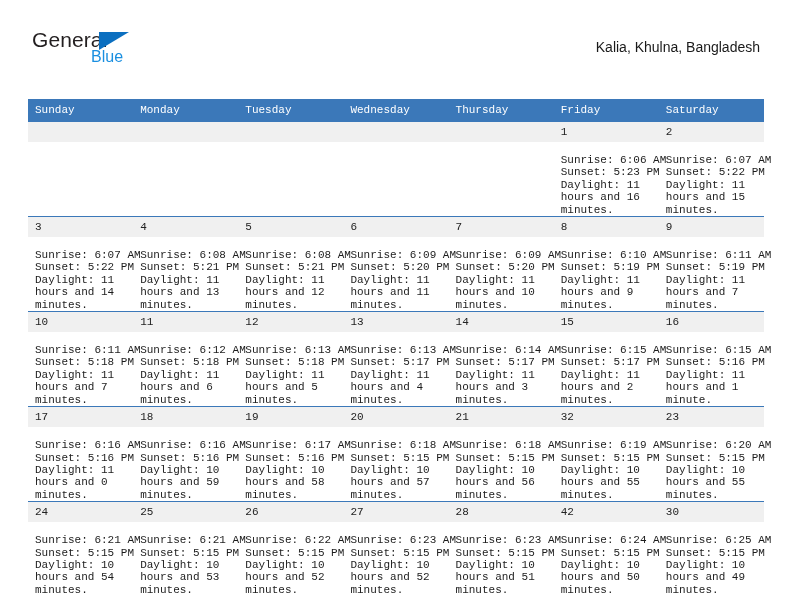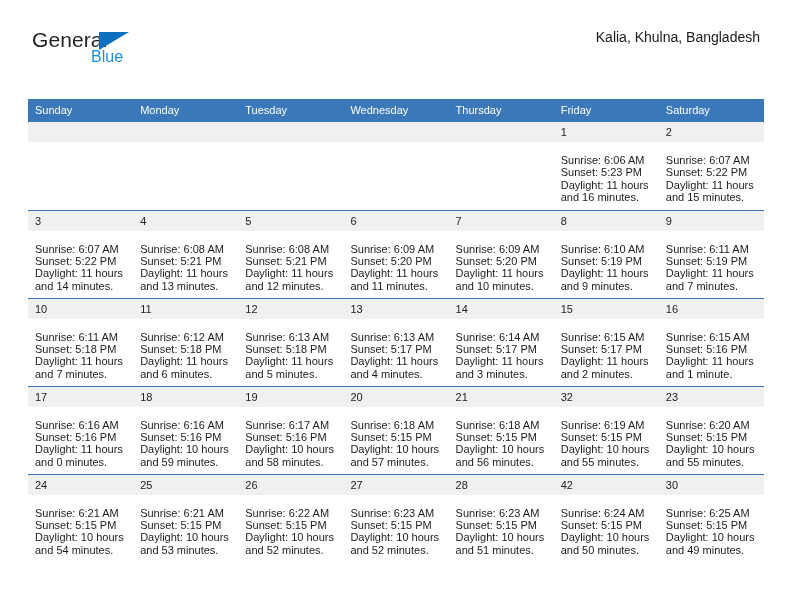"Kalia, Khulna, Bangladesh" .location { margin-top: 5px -> 15px }
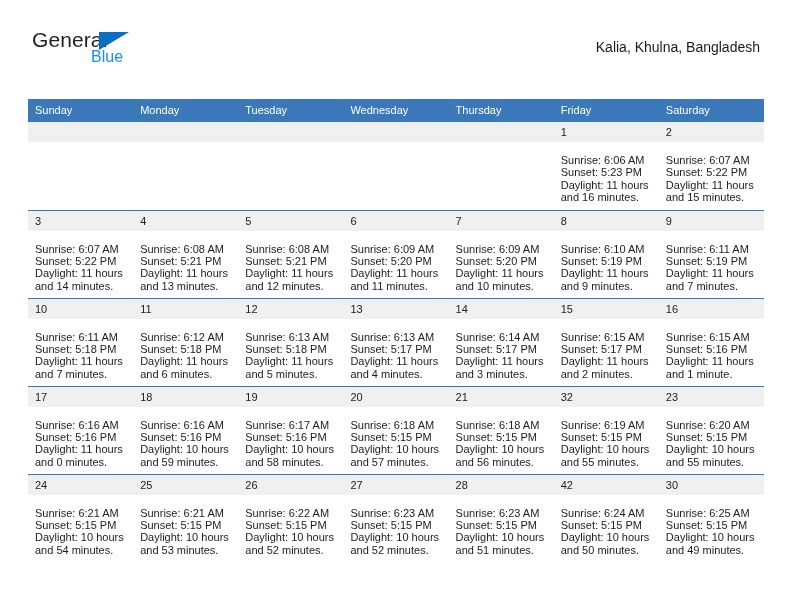"Sunday" .calendar { font-family: none -> Liberation Mono, monospace }
